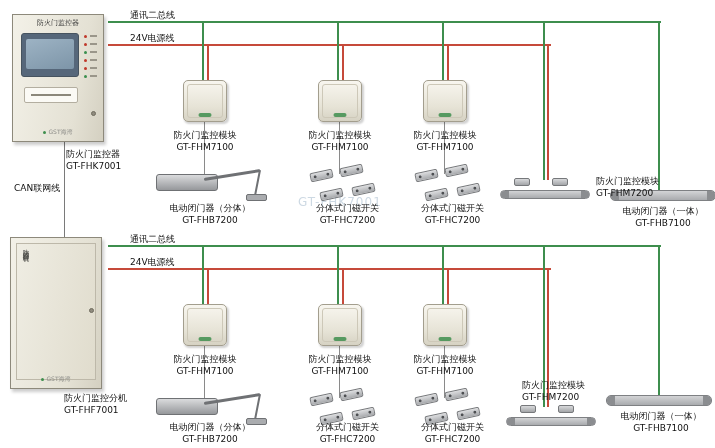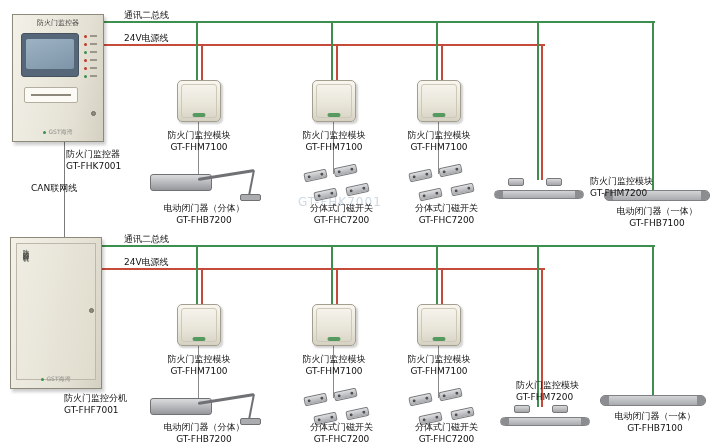"通讯二总线" .half { left: 0 -> 6px }
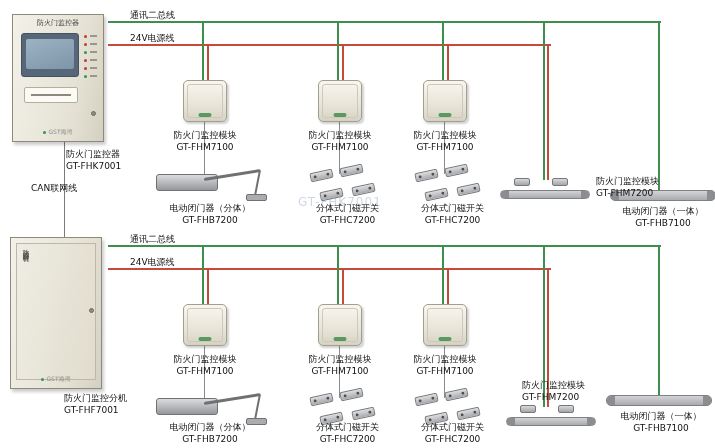"CAN联网线" span.lbl { left: 31px -> 14px }
